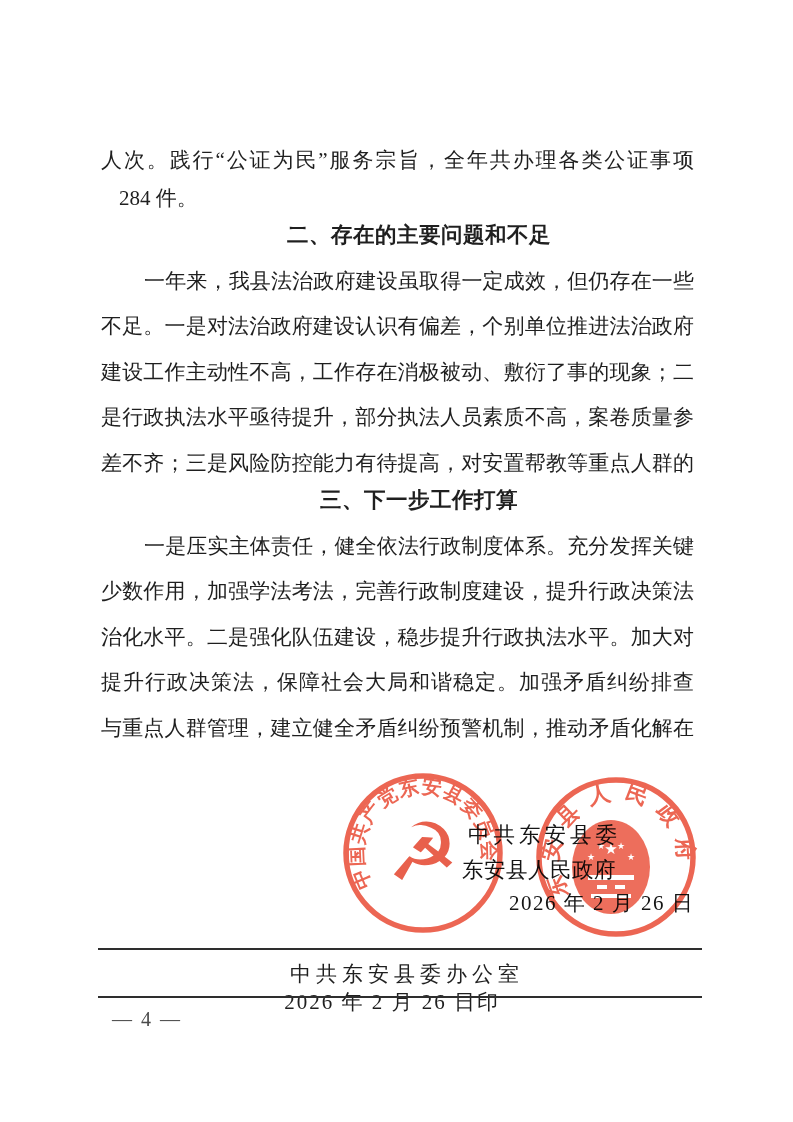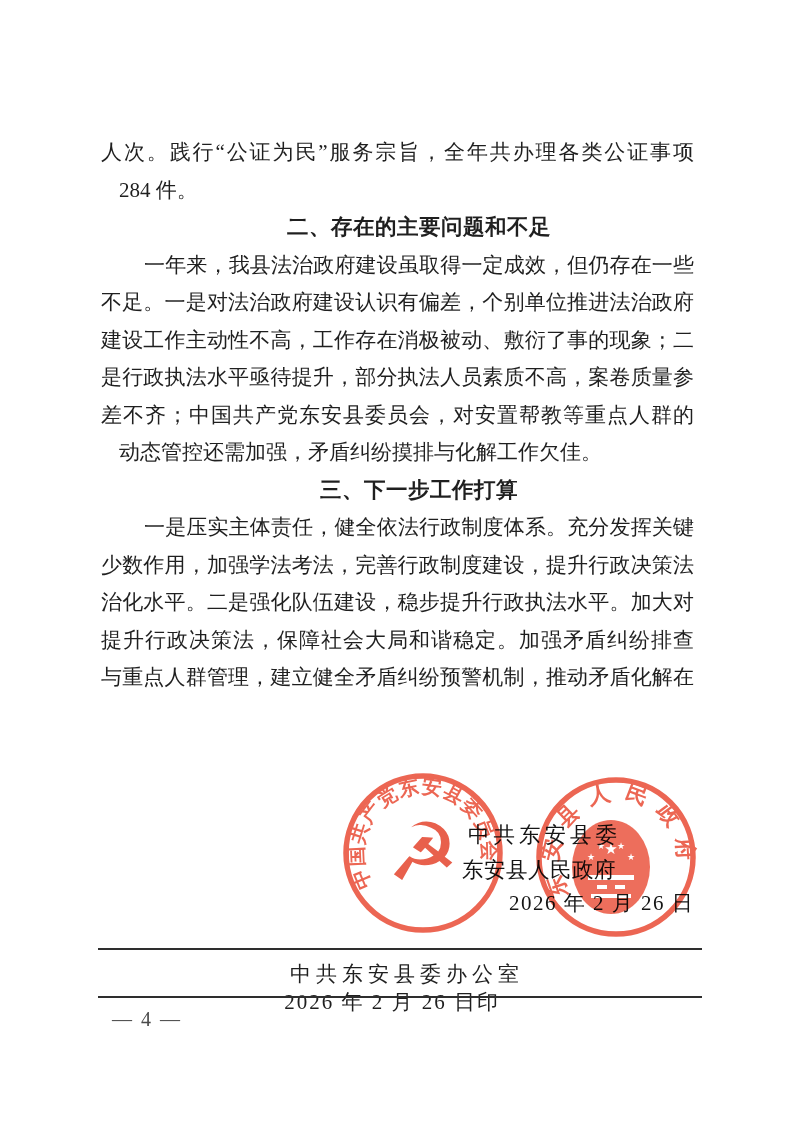"人次。践行“公证为民”服务宗旨，全年共办理各类公证事项" .line.fill { margin-top: none -> 8px }
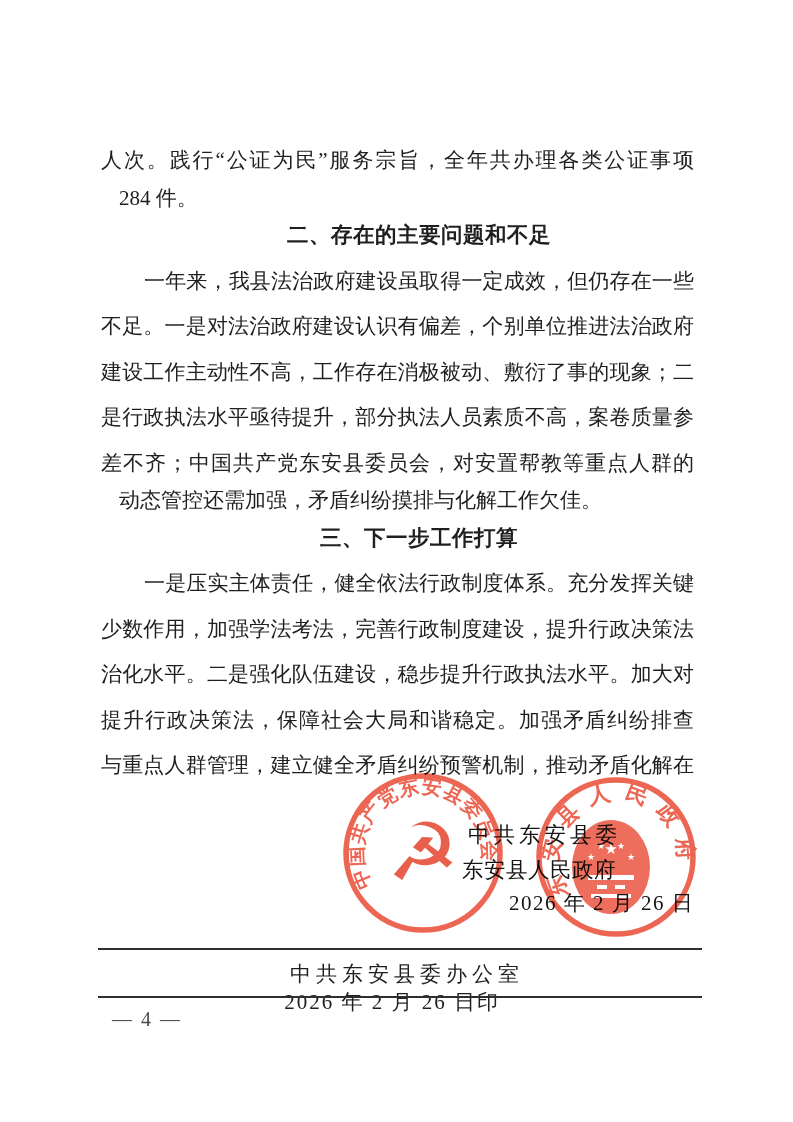"差不齐；中国共产党东安县委员会，对安置帮教等重点人群的" div.line { text: 中国共产党东安县委员会 -> 三是风险防控能力有待提高 }
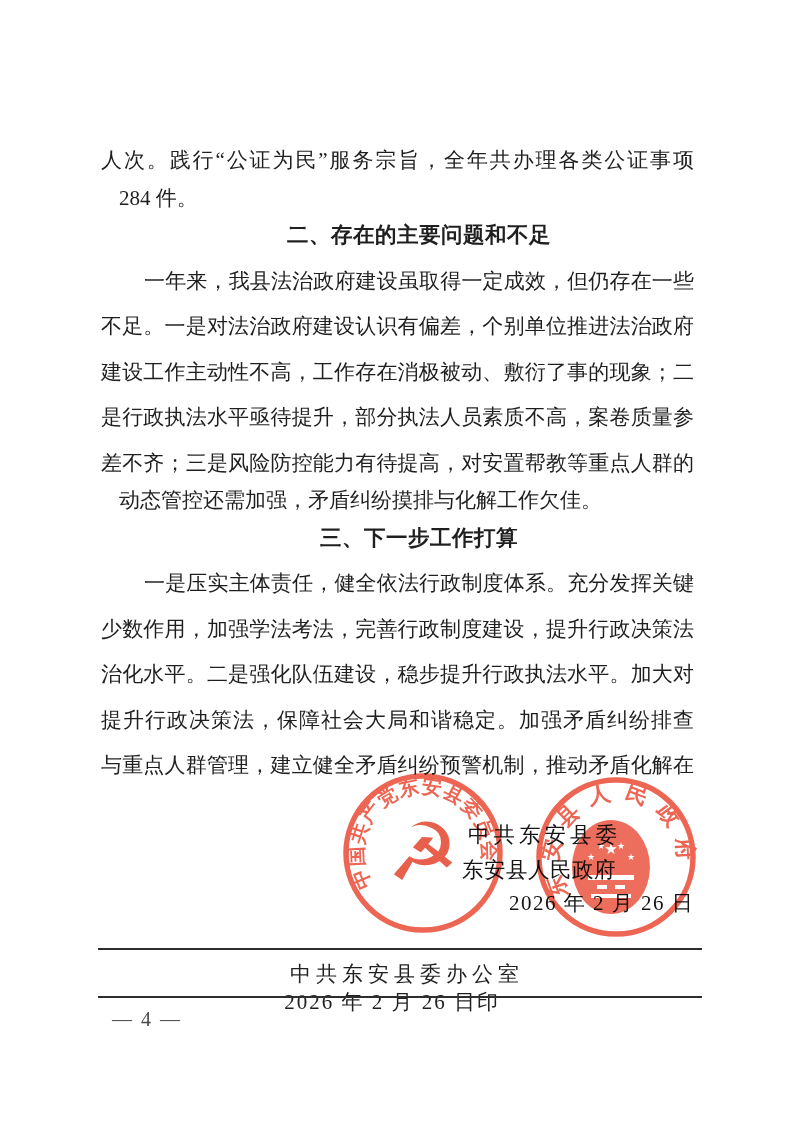"动态管控还需加强，矛盾纠纷摸排与化解工作欠佳。" div.line { html: <div>动态管控还需加强，矛盾纠纷摸排与化解工作欠佳。</div> -> none }
